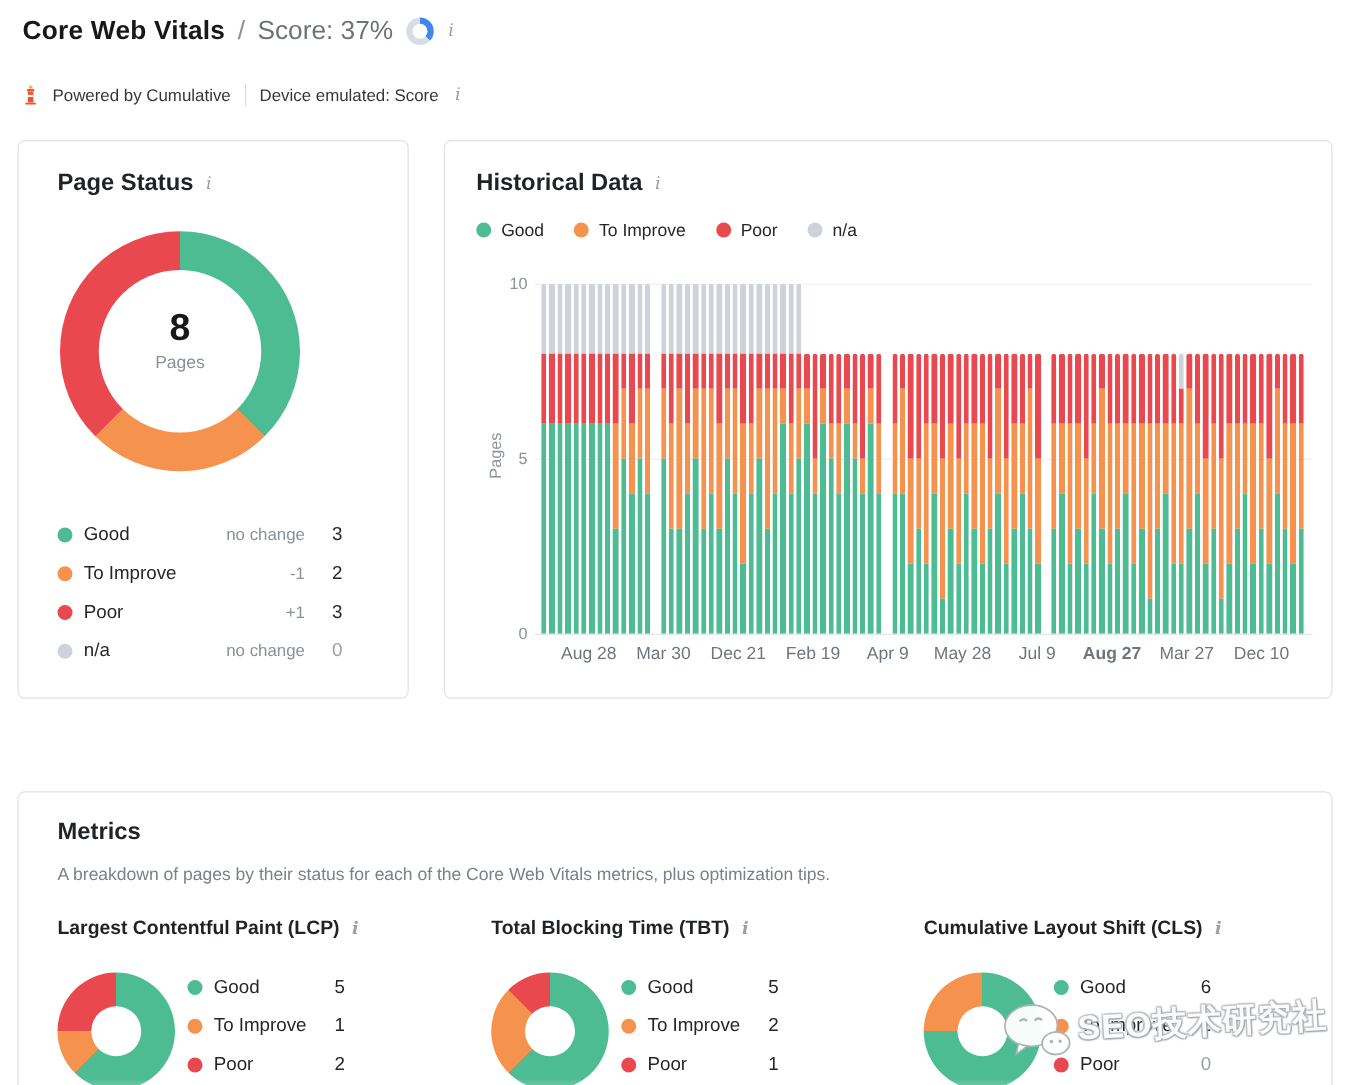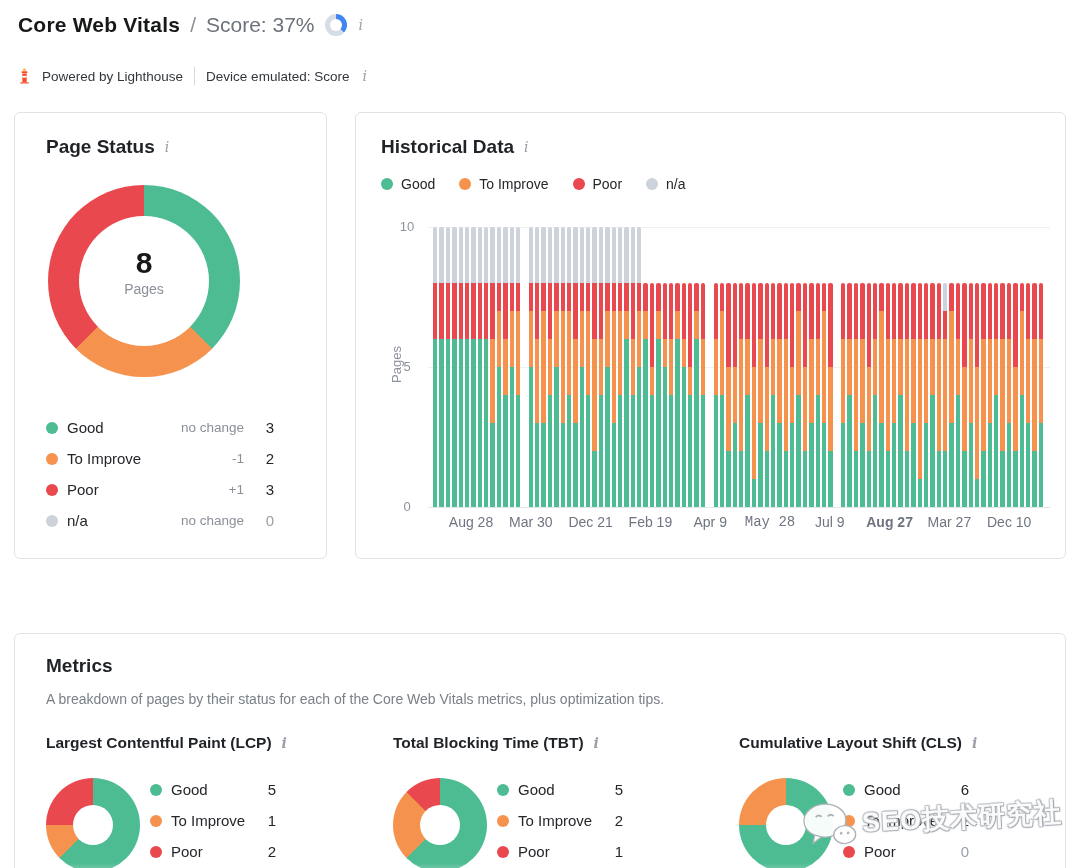"Powered by Lighthouse" span { text: Lighthouse -> Cumulative }
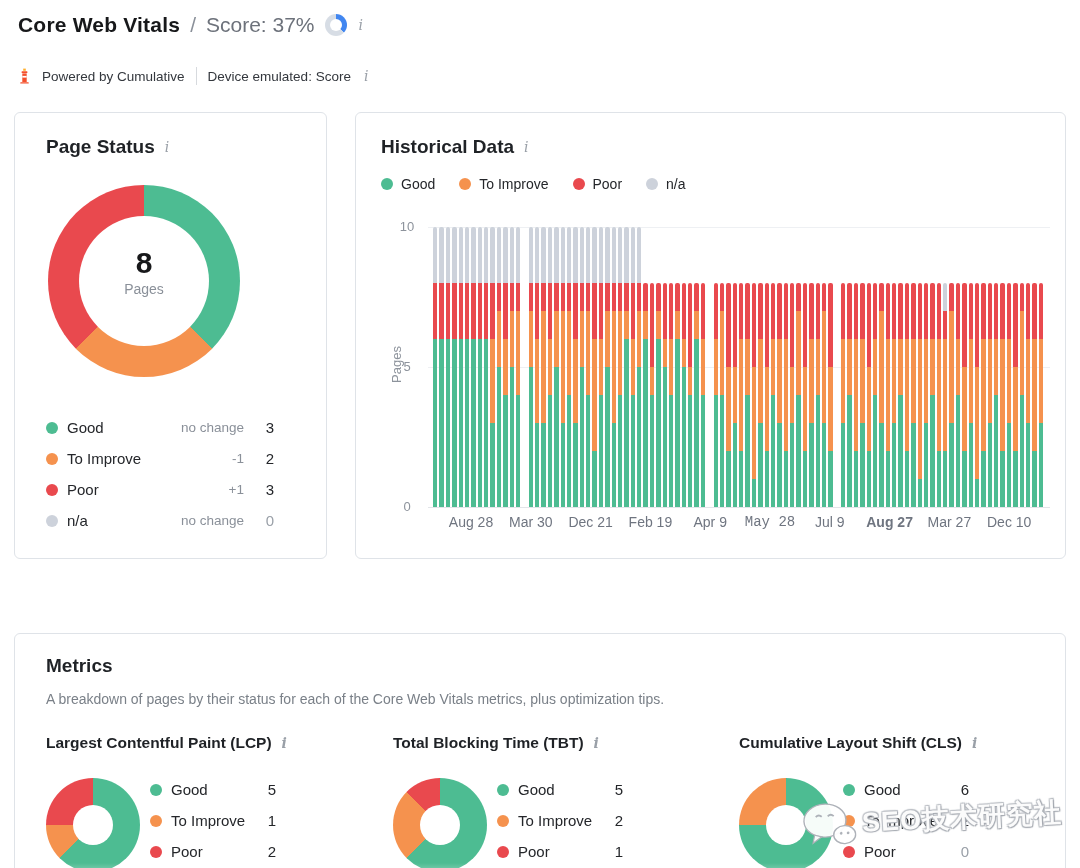"10" .ytick { text-align: center -> right }
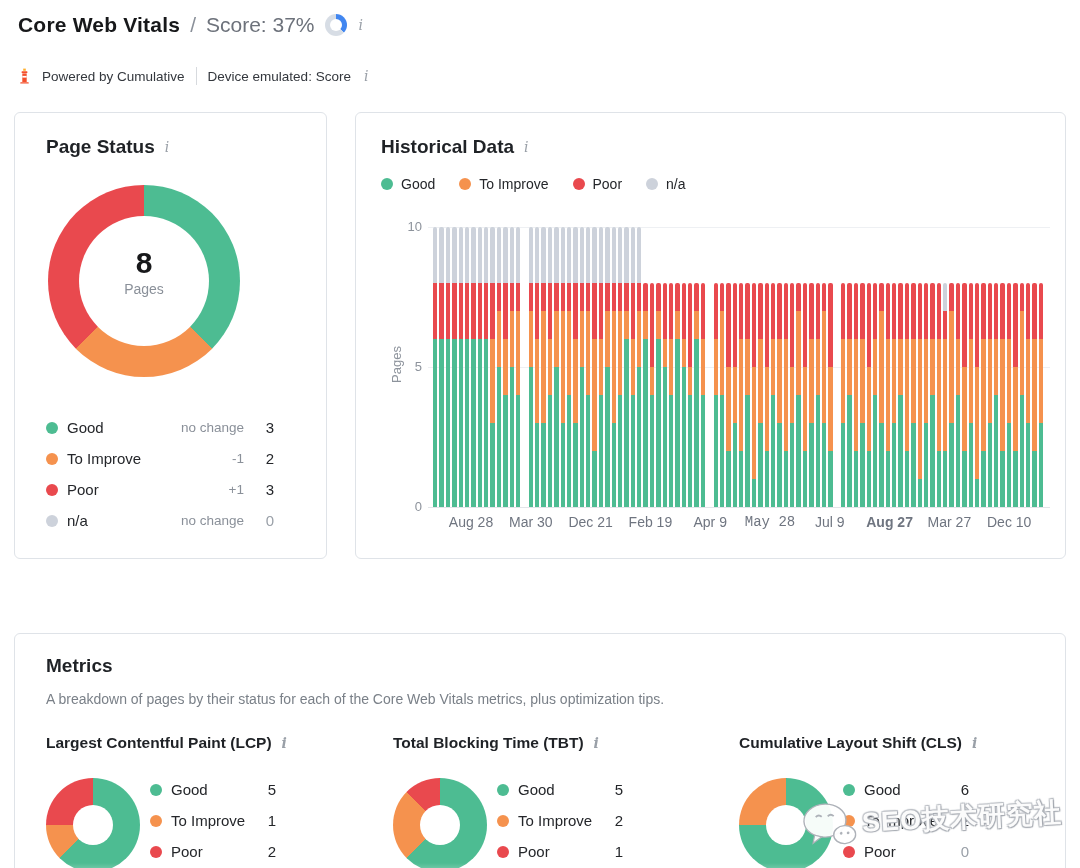"May 28" span { font-family: Liberation Mono, monospace -> none }
